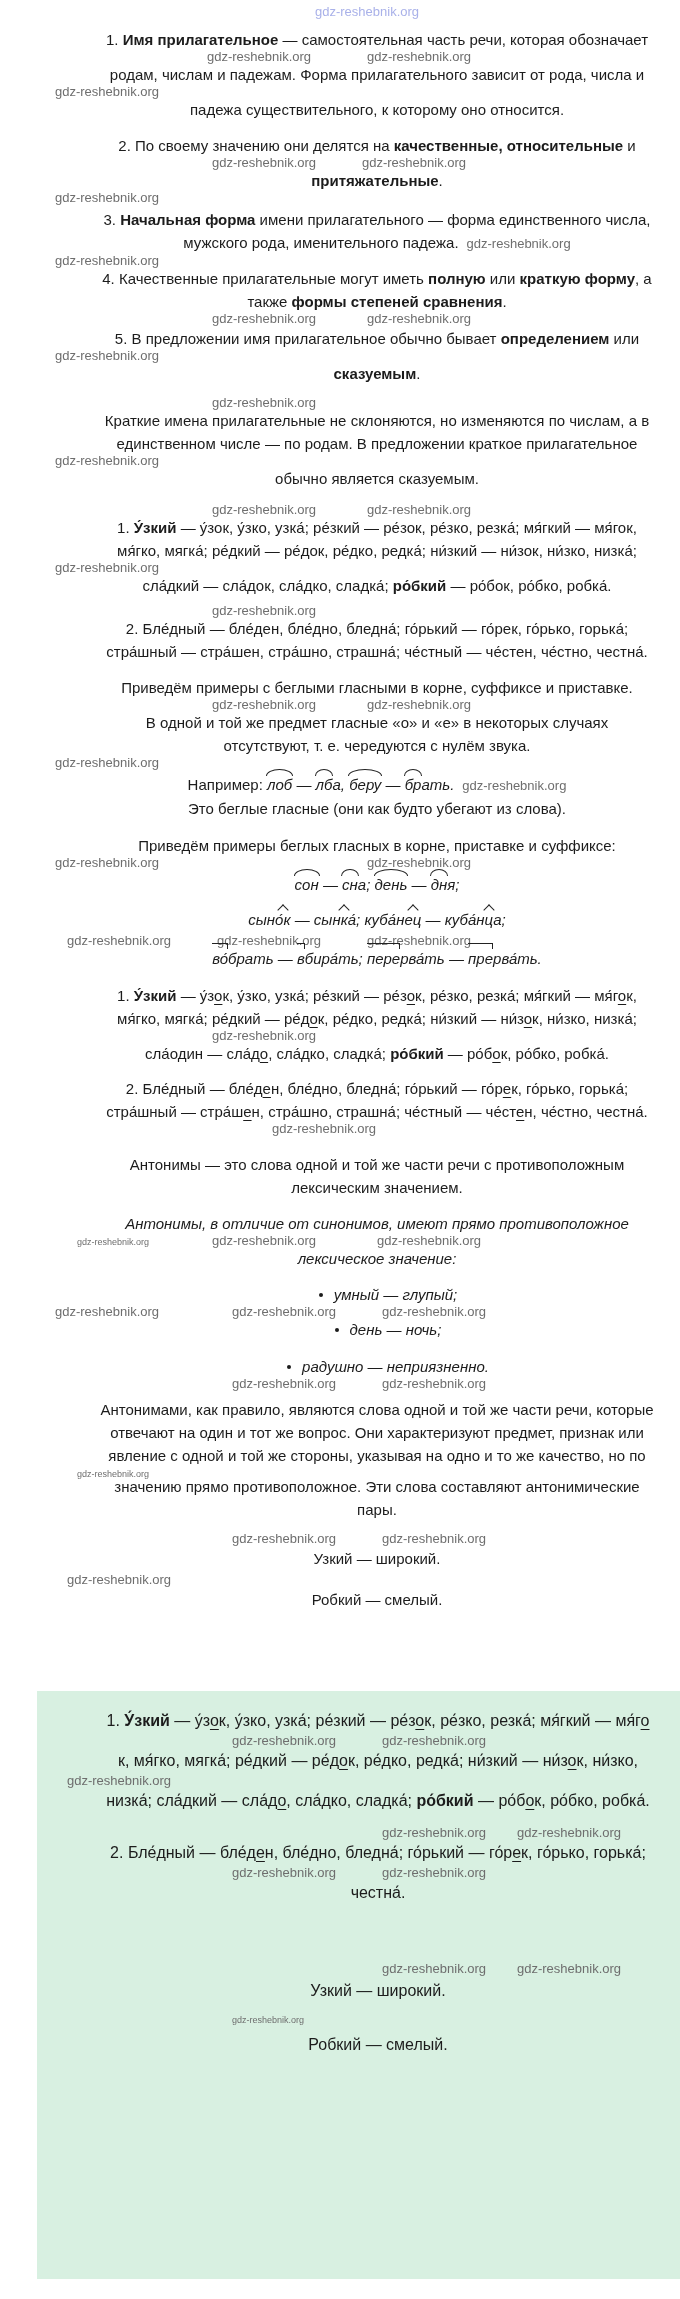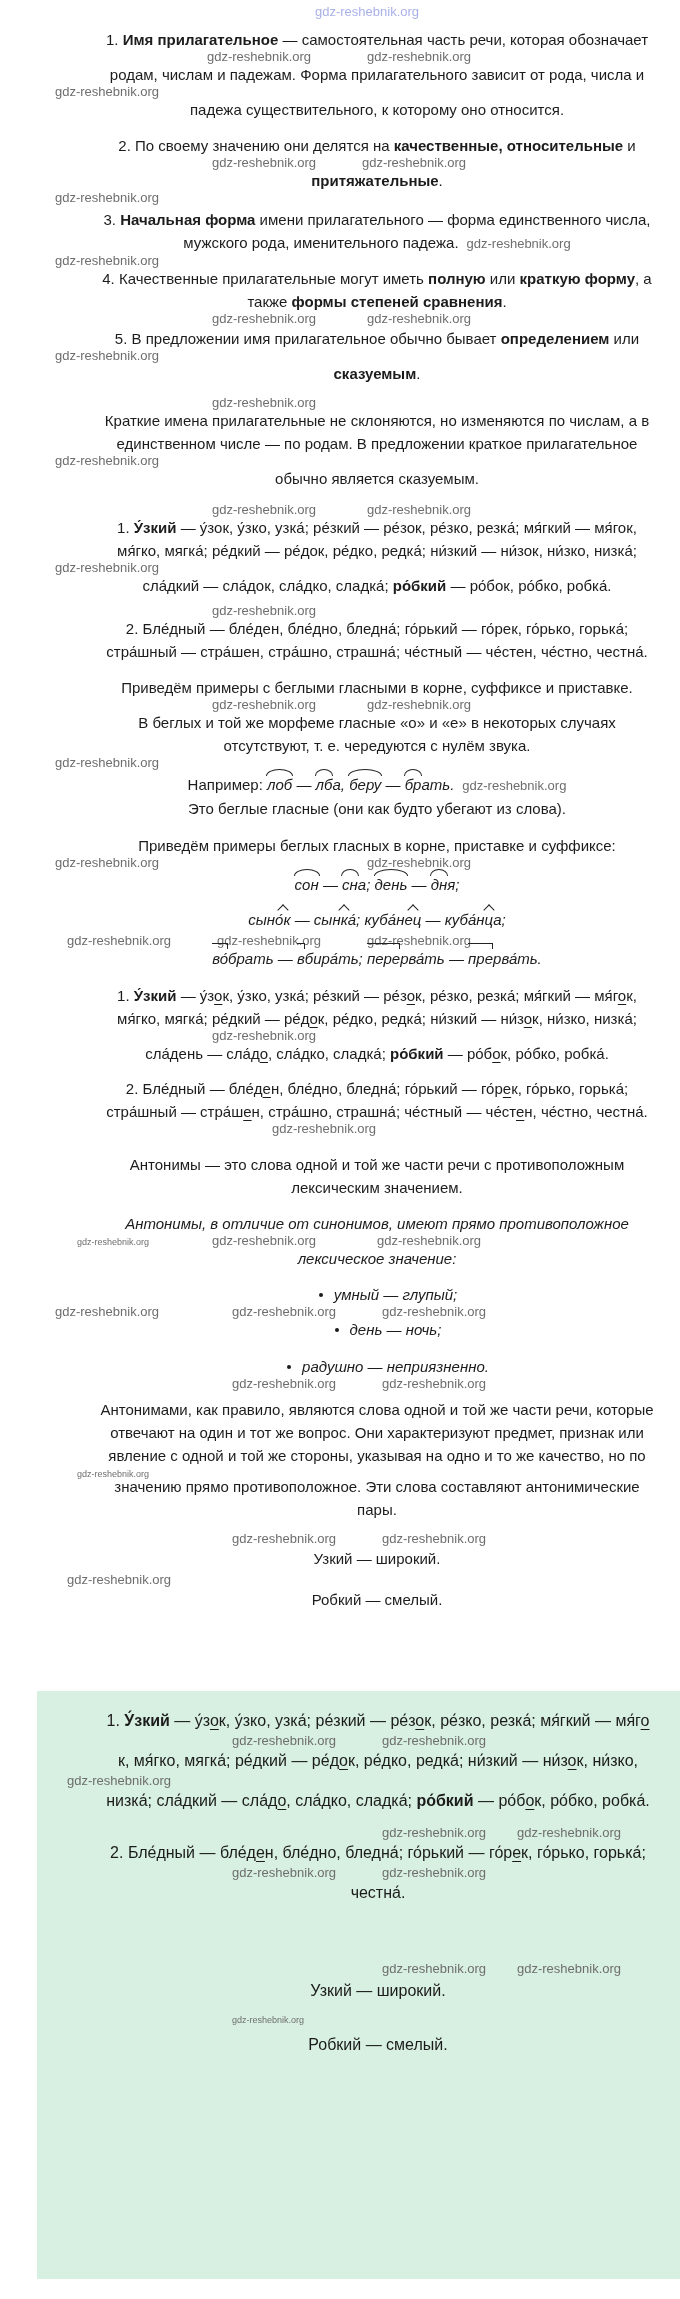"В беглых и той же" span { text: беглых и той же морфеме -> одной и той же предмет }
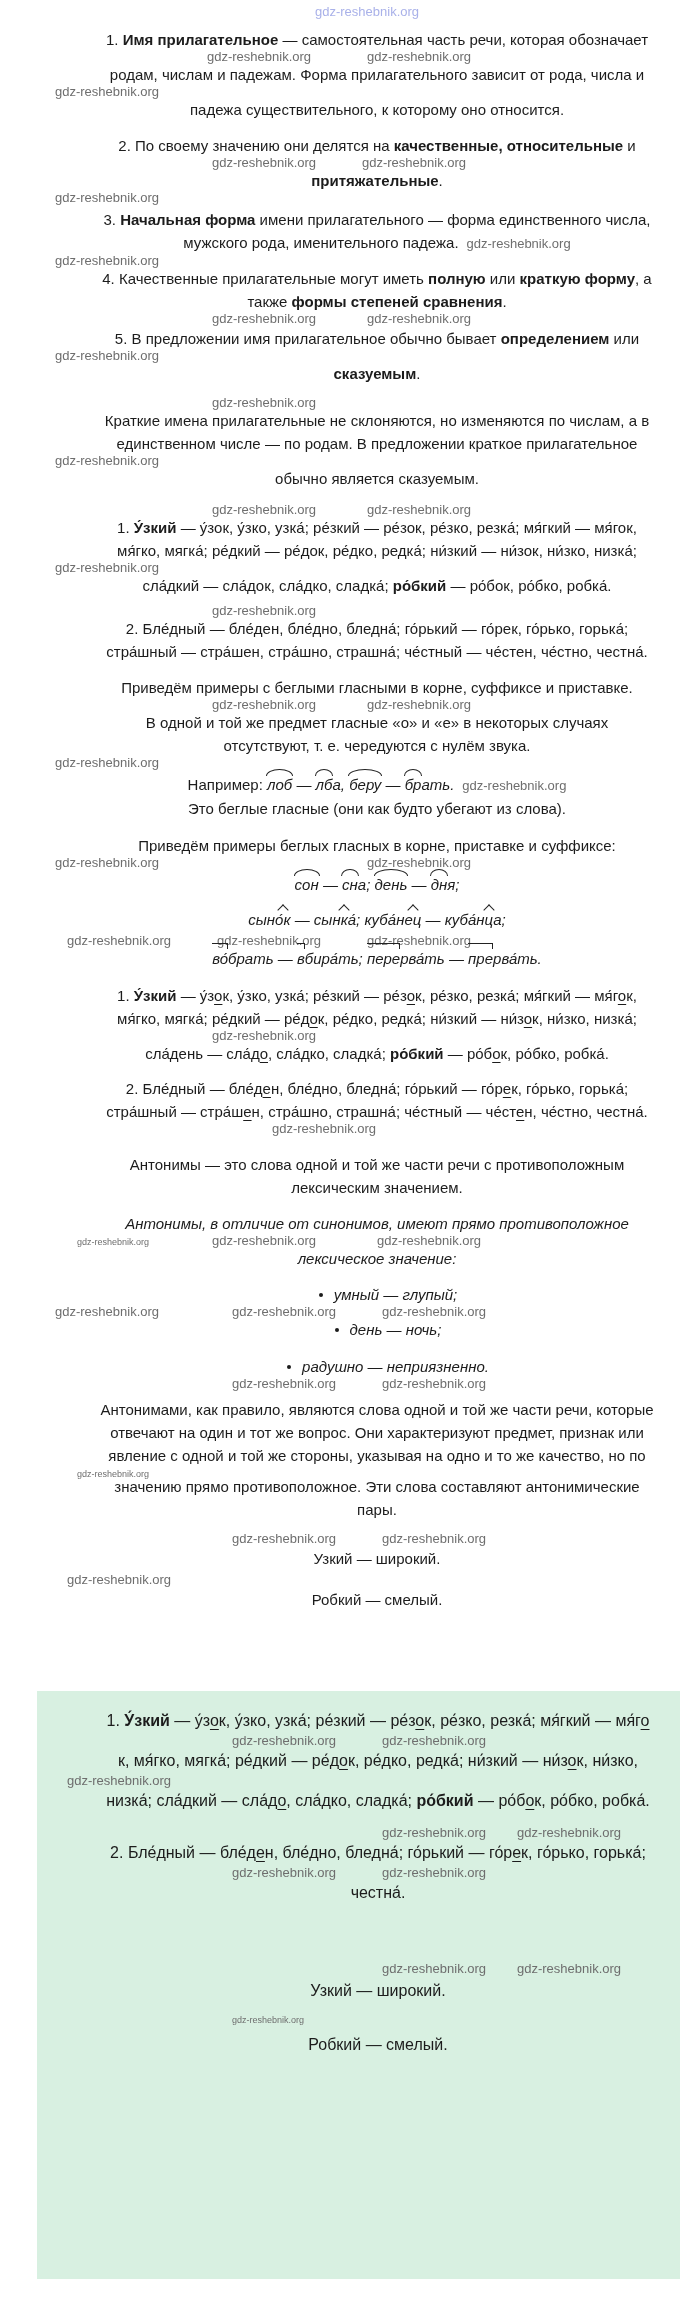"сла́день — сла́д" span { text: сла́день -> сла́один }
